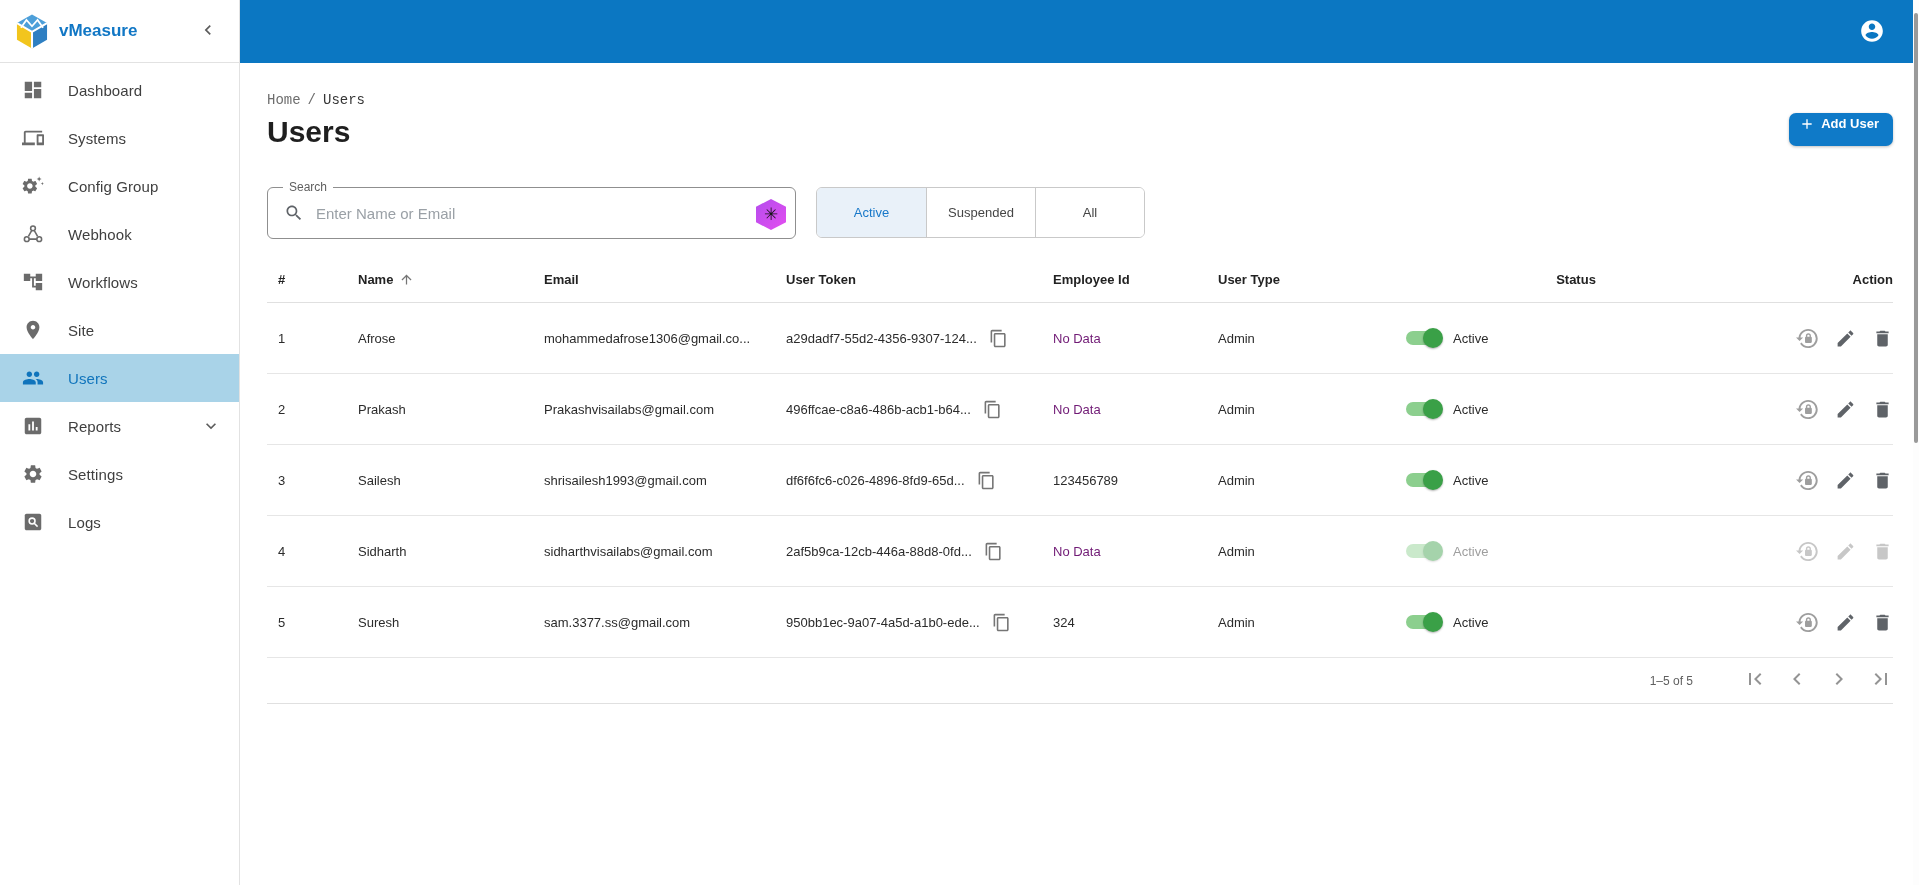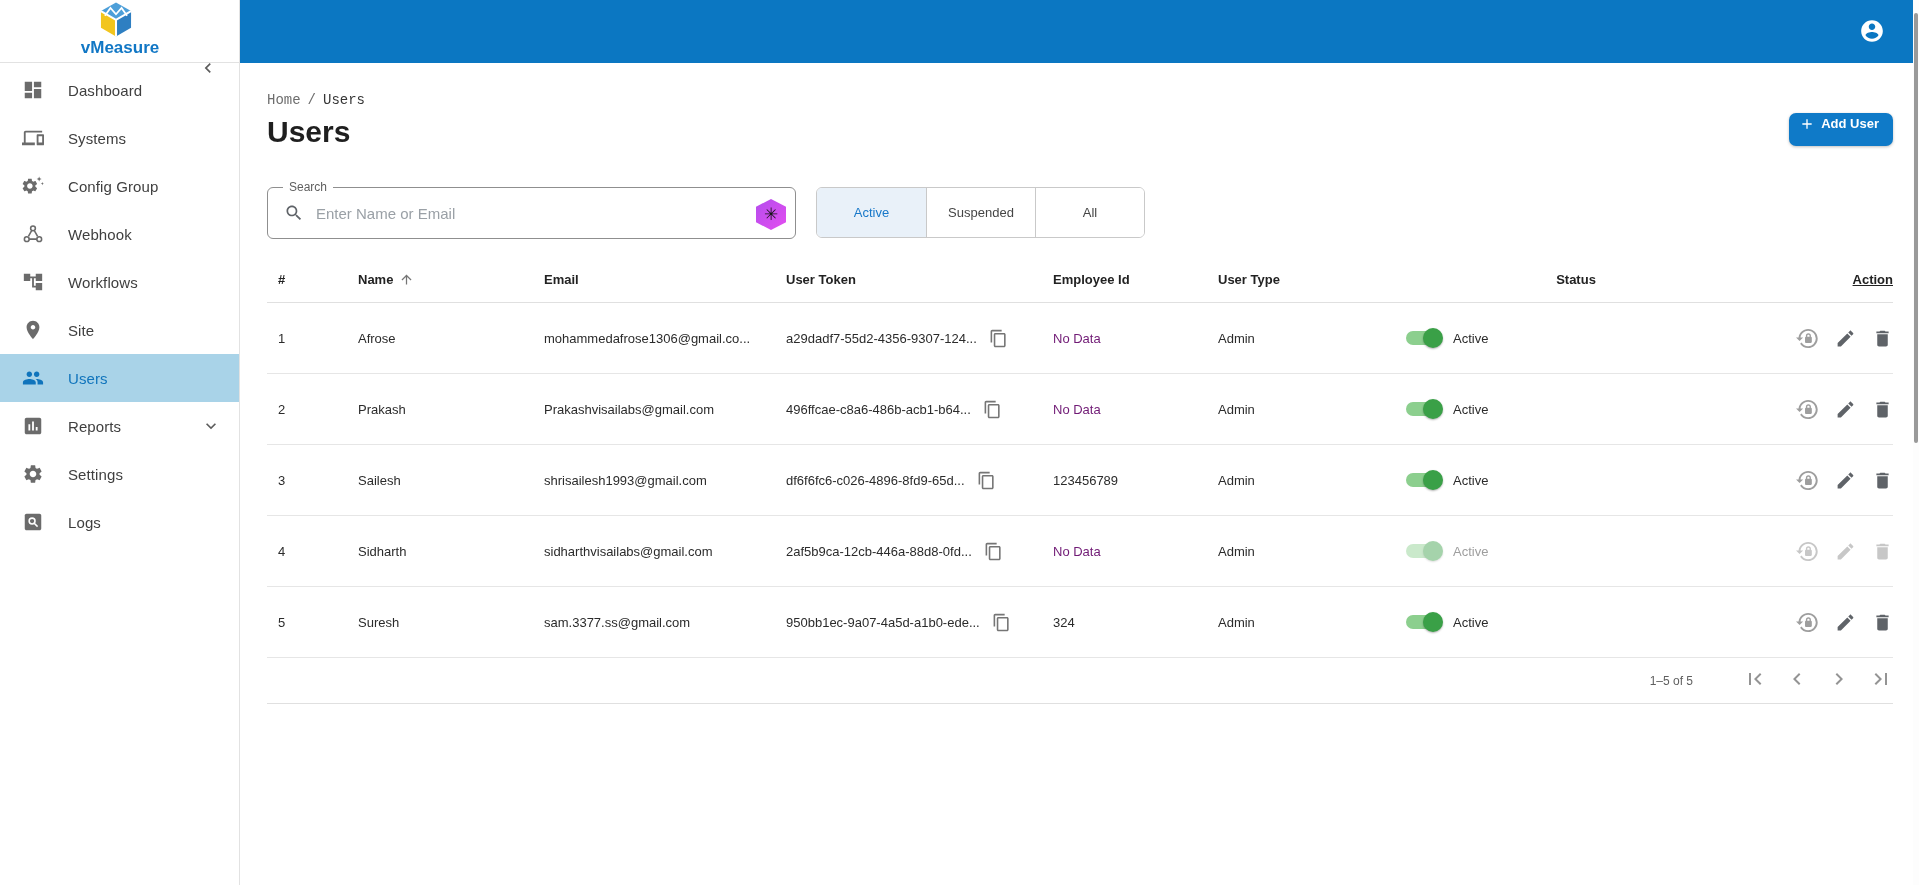"vMeasure" .sidebar-header { flex-direction: column -> none }
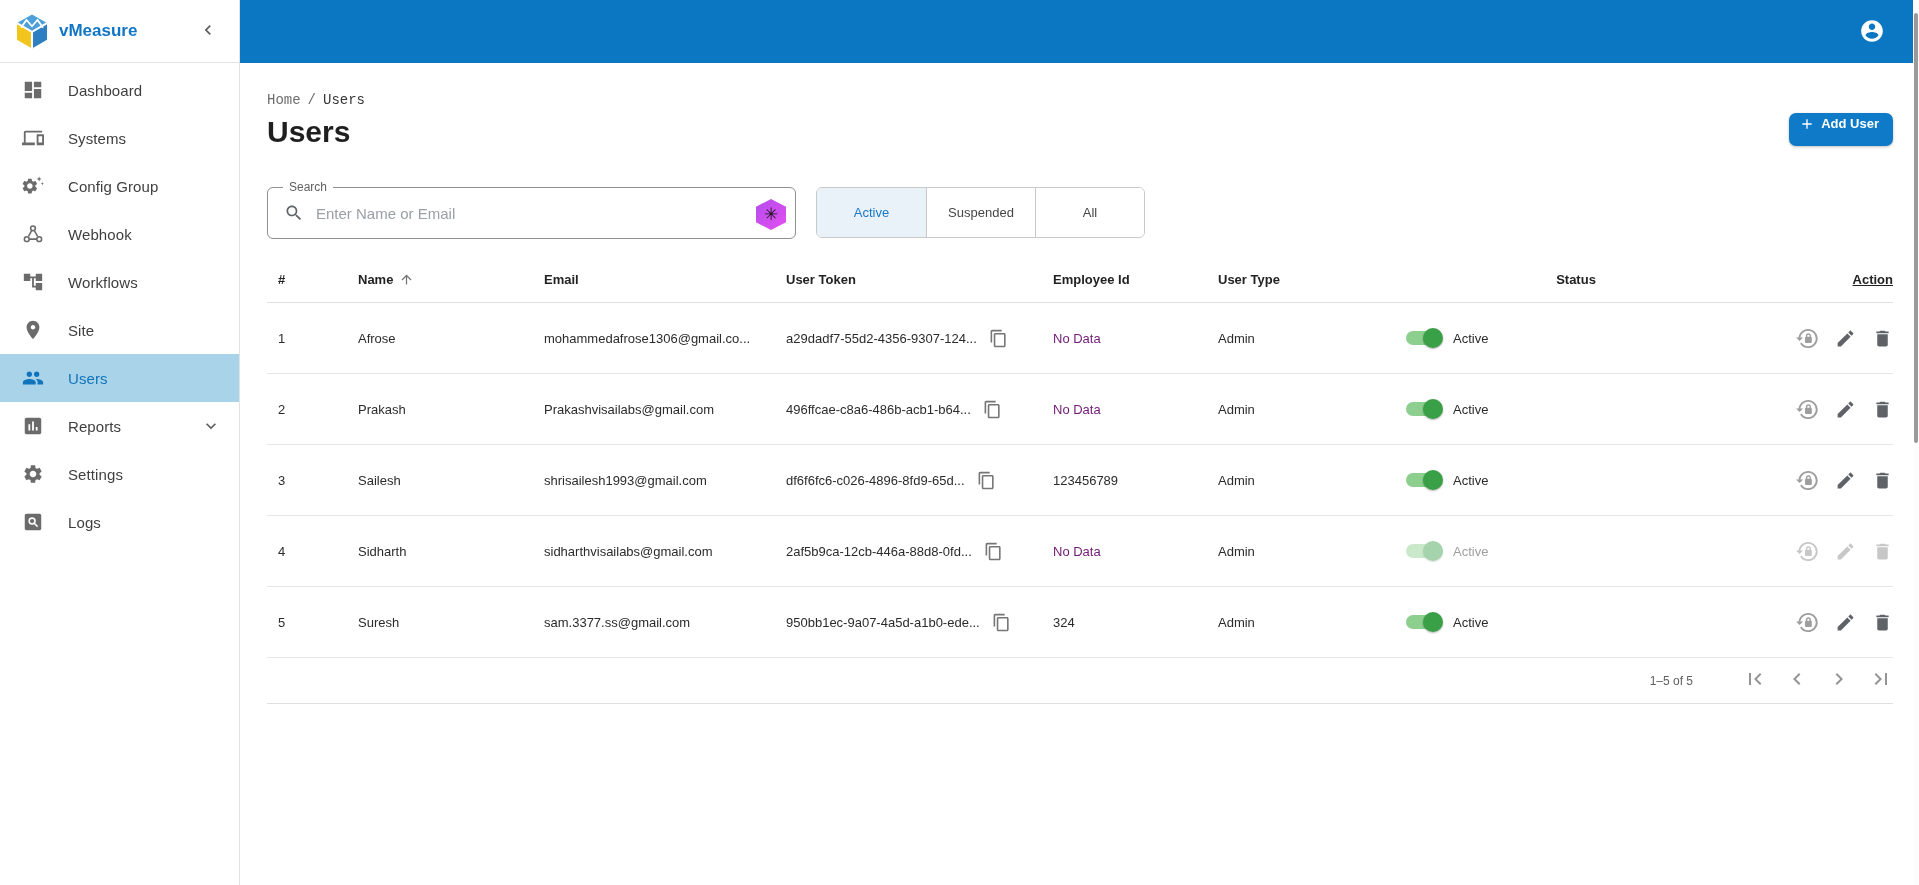"Action" .c-action { text-decoration: underline -> none }
